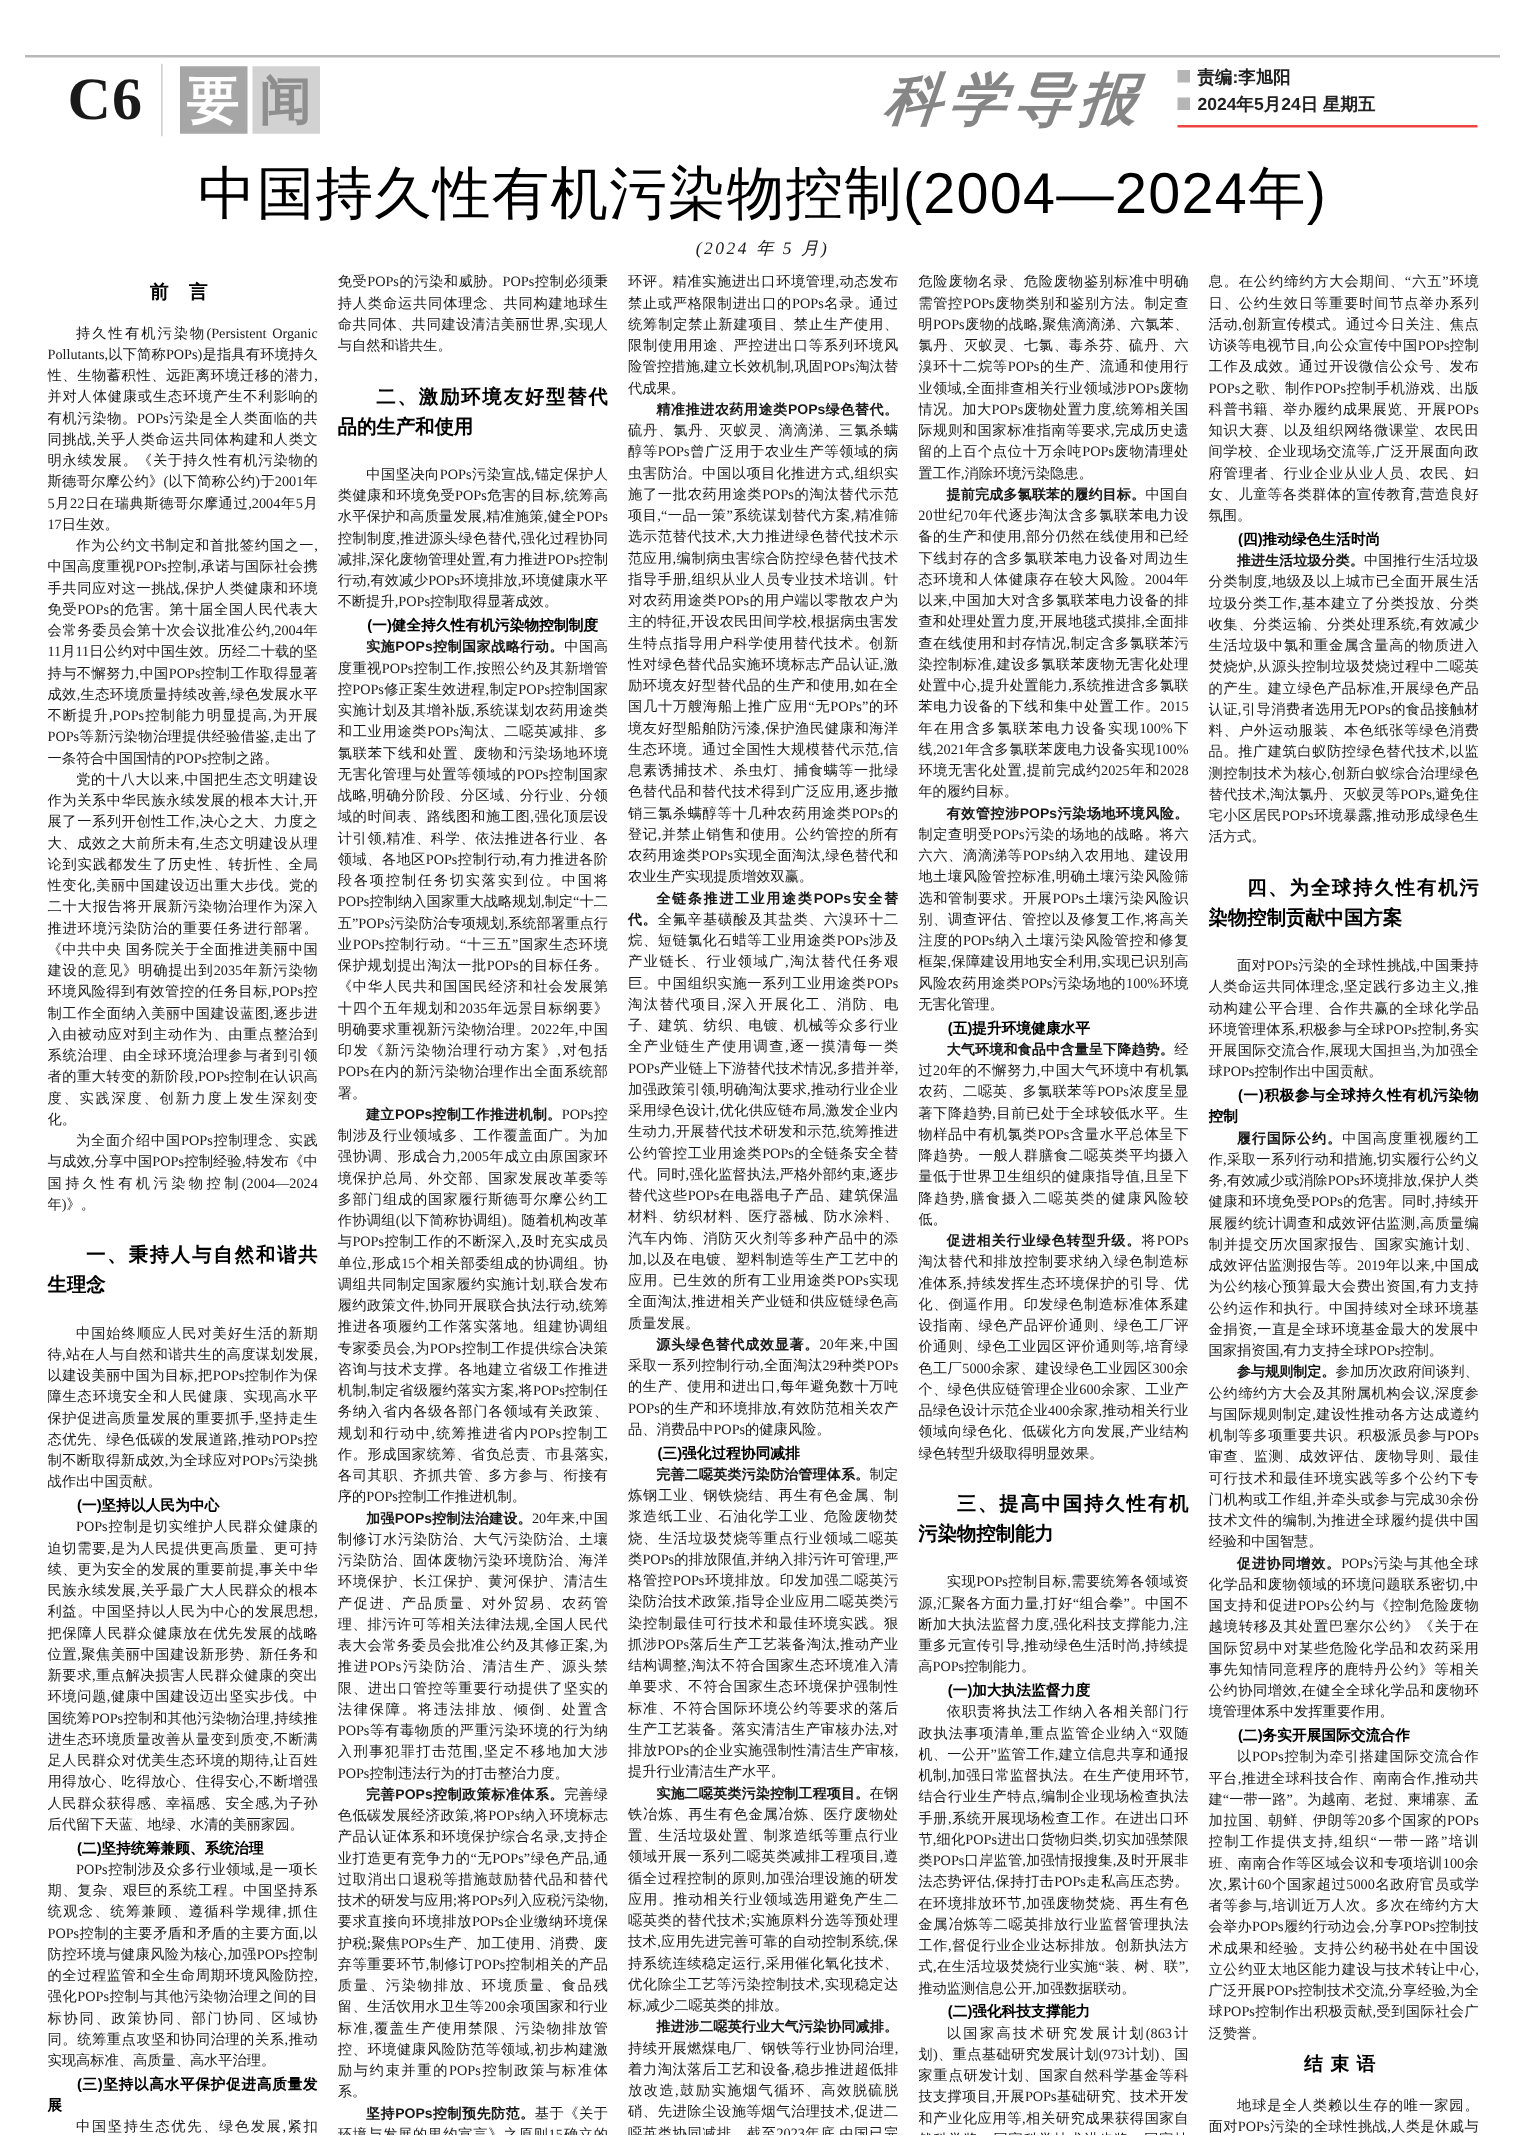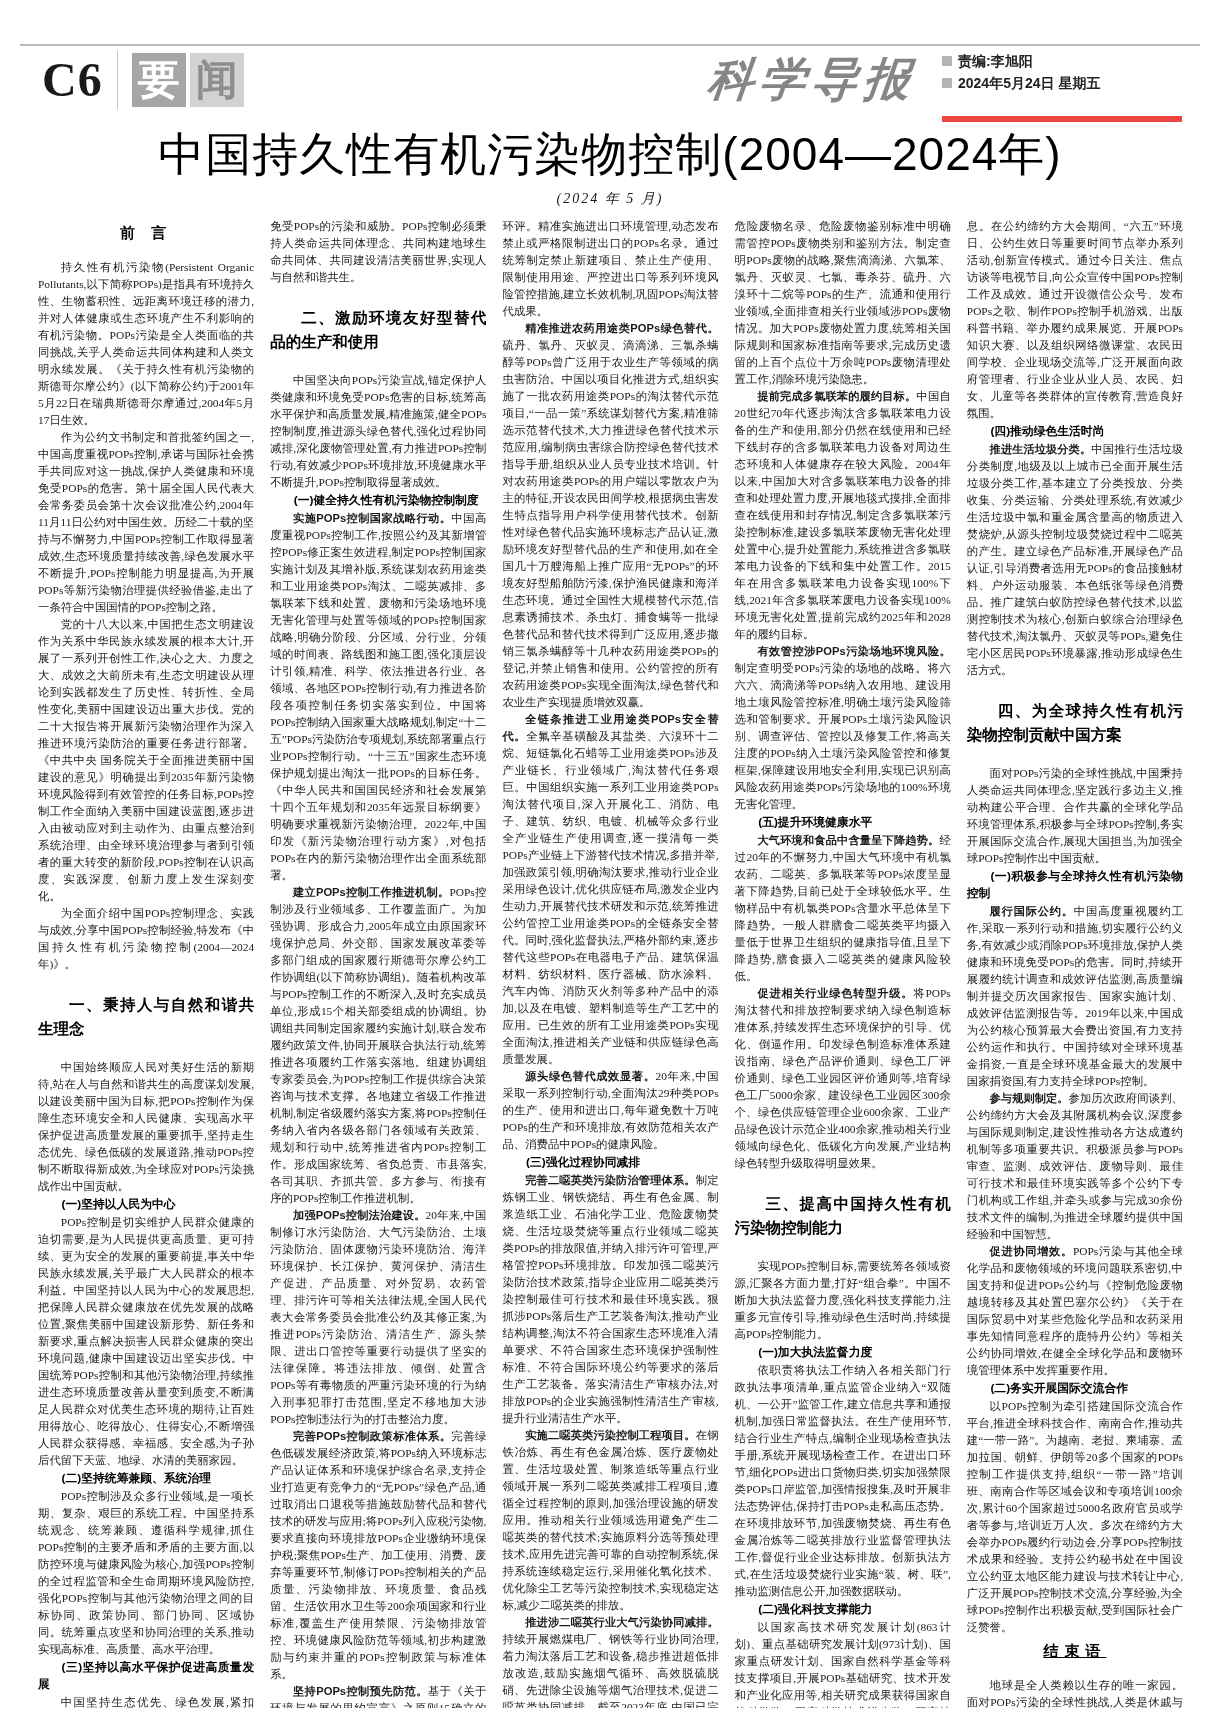"C6" .hdr { left: 42px -> 54px }
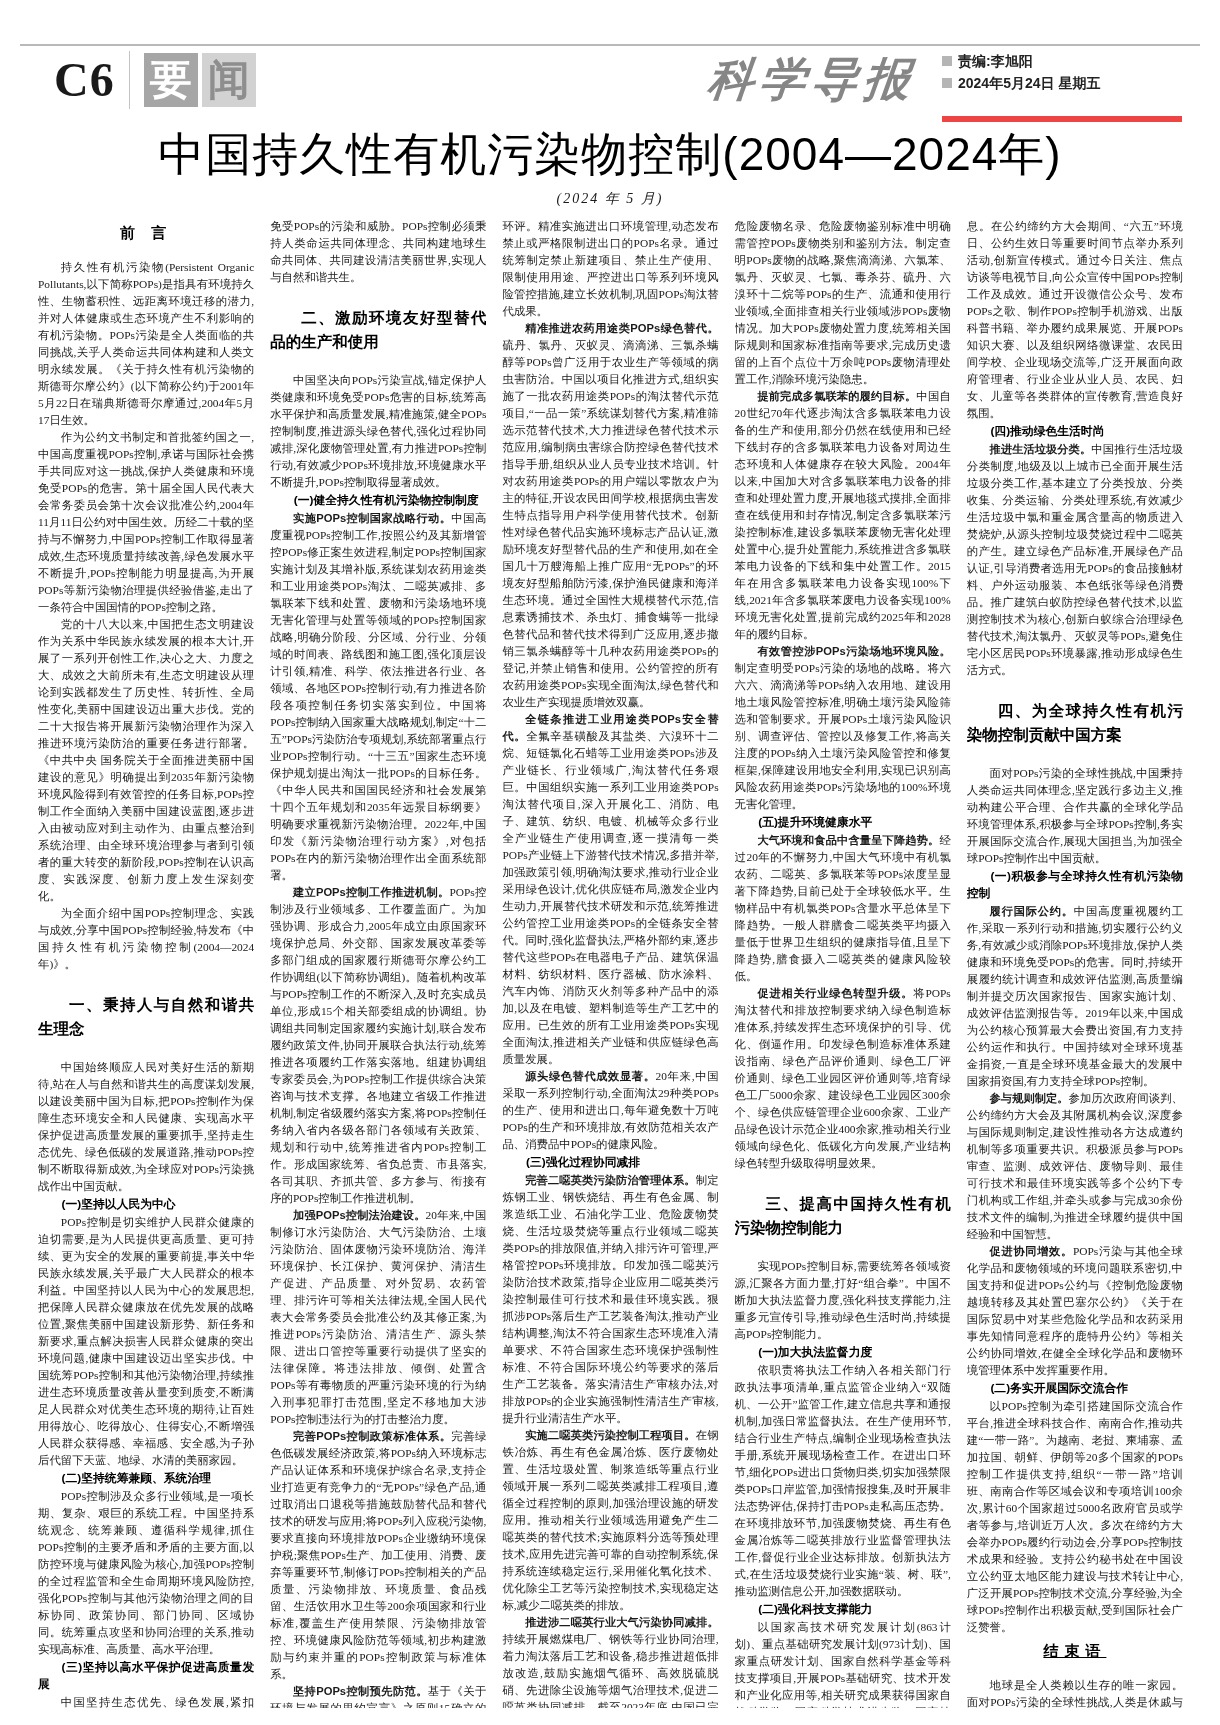"责编:李旭阳" .pub-info { border-bottom: 6px solid #ef4444 -> 2px solid #ef4444; padding-bottom: 22px -> 6px }
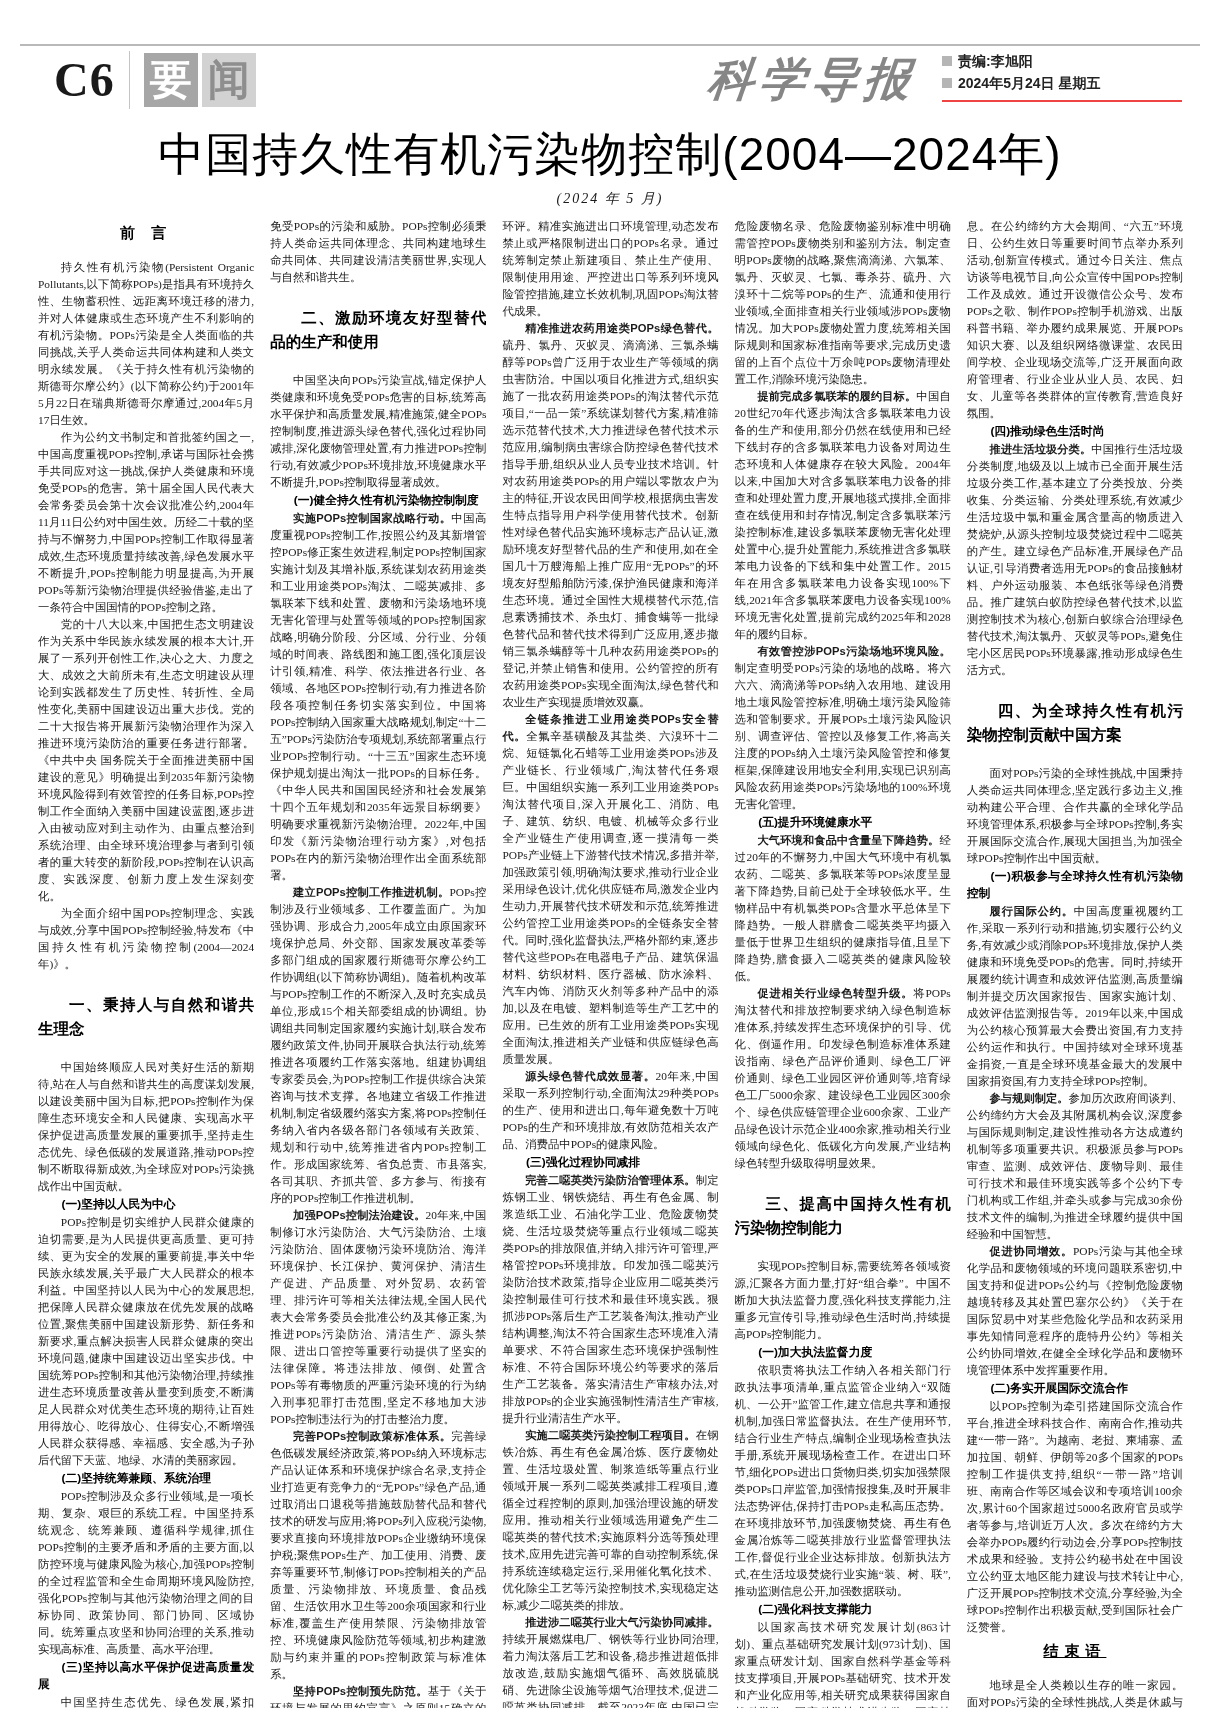"结束语" .ct.end { text-decoration: underline -> none }
